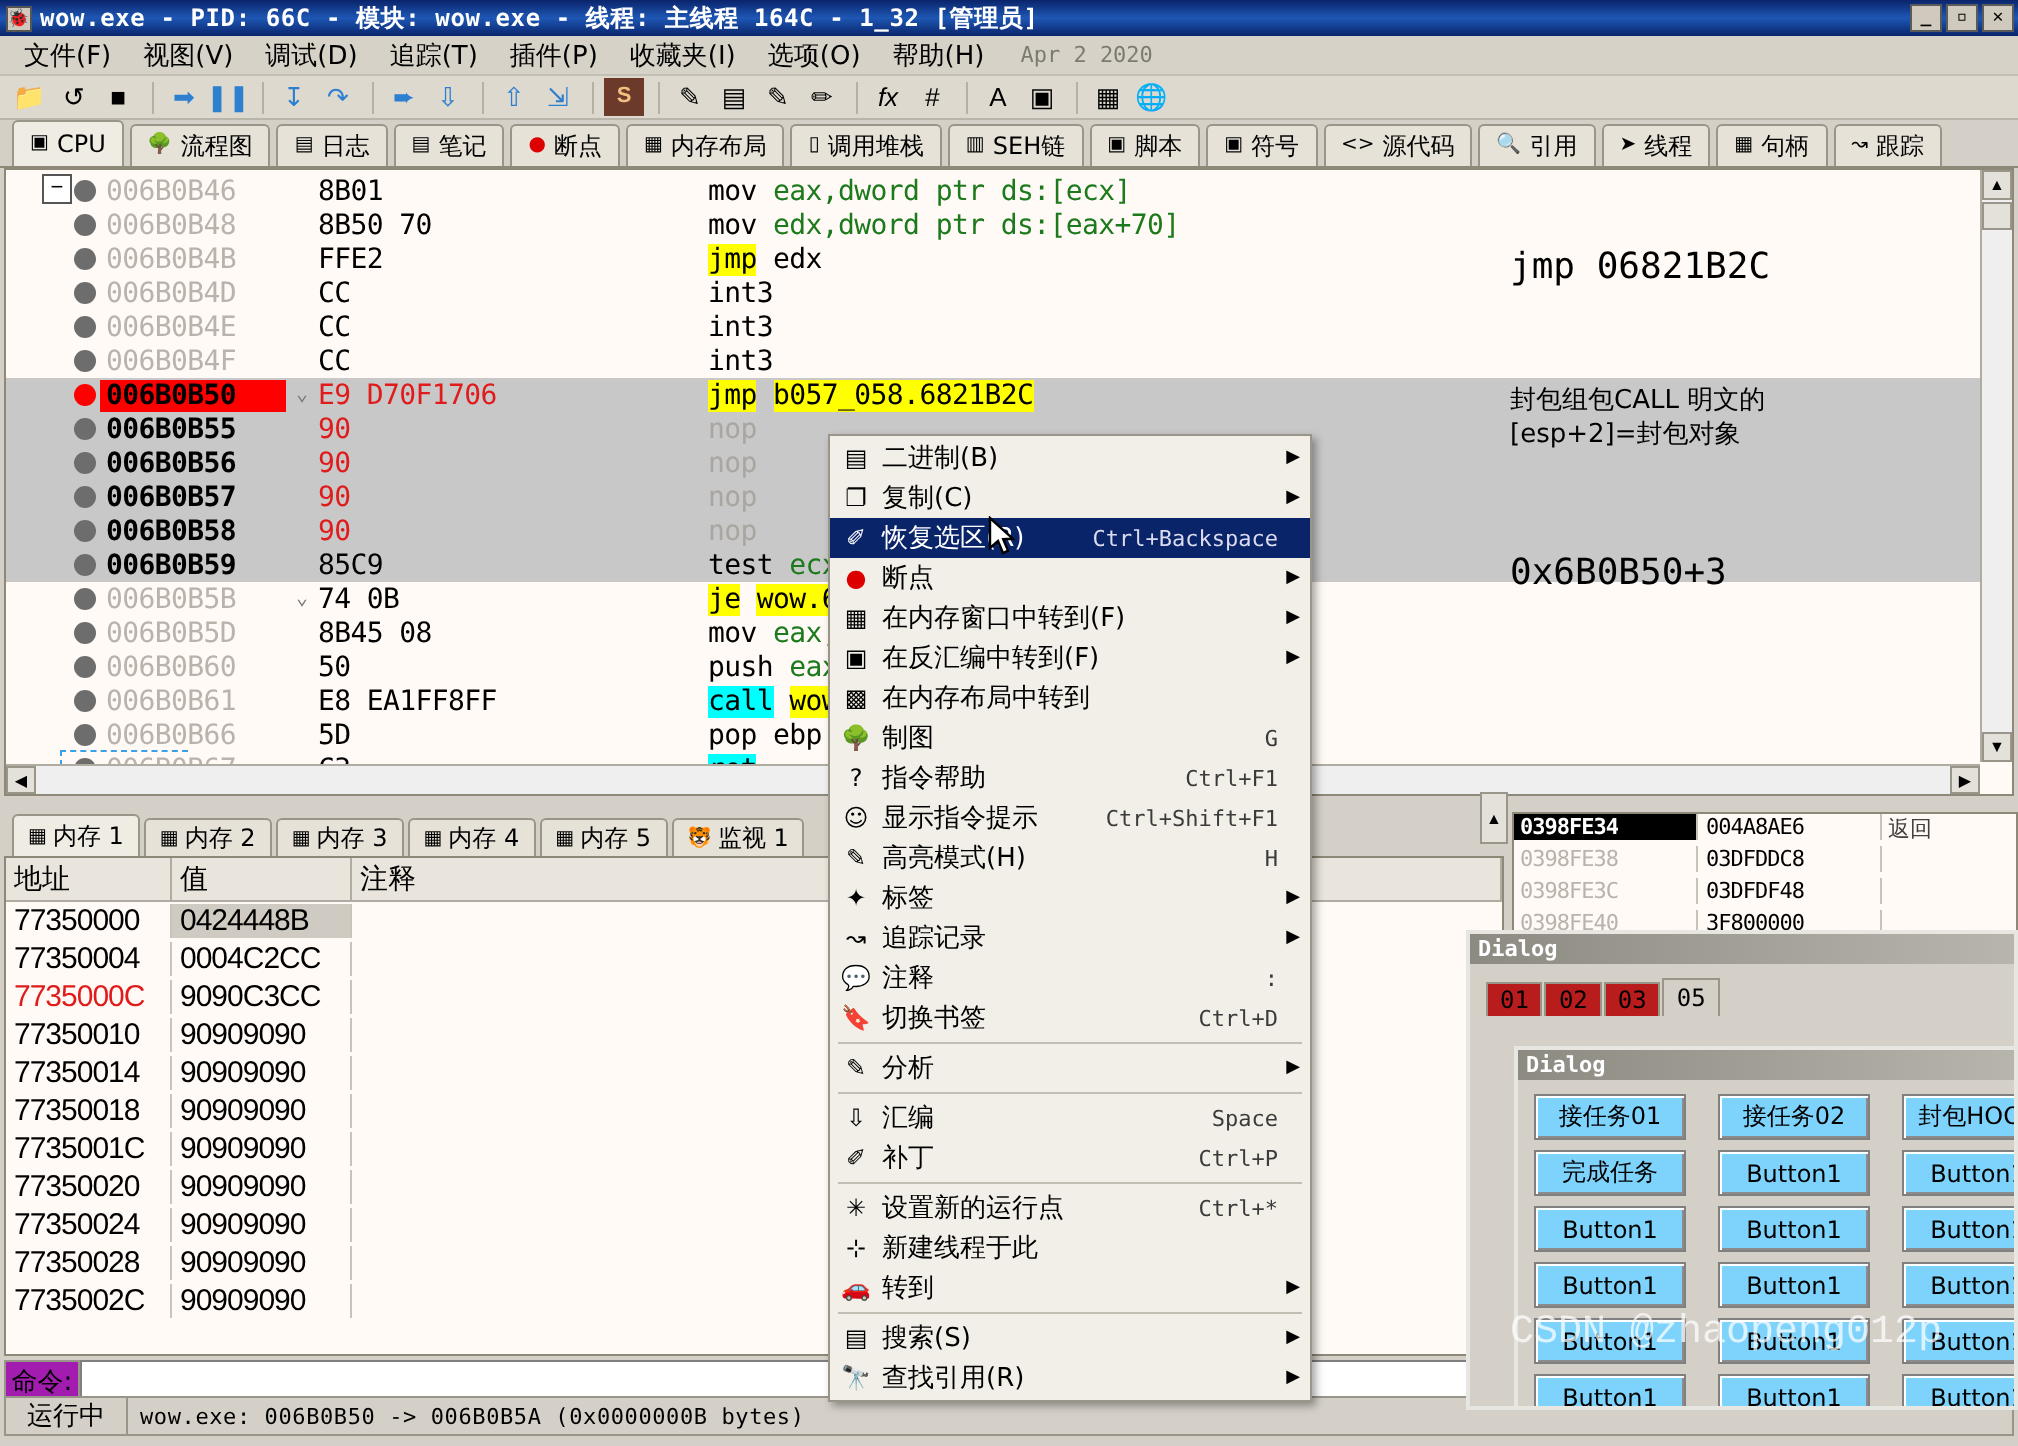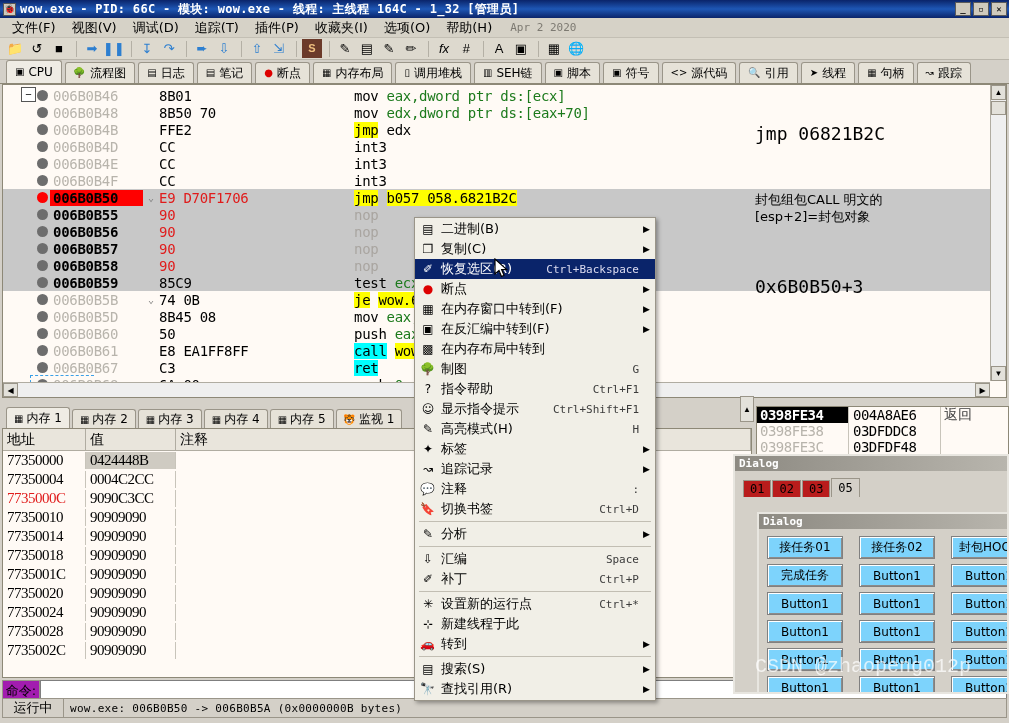"006B0B66" div.drow { html: none -> <div> <div> <span></span> </div> <div>006B0B66</div> <div></div> <div>5D</div> <div><span>pop</span> <span>ebp</span></div> </div> }
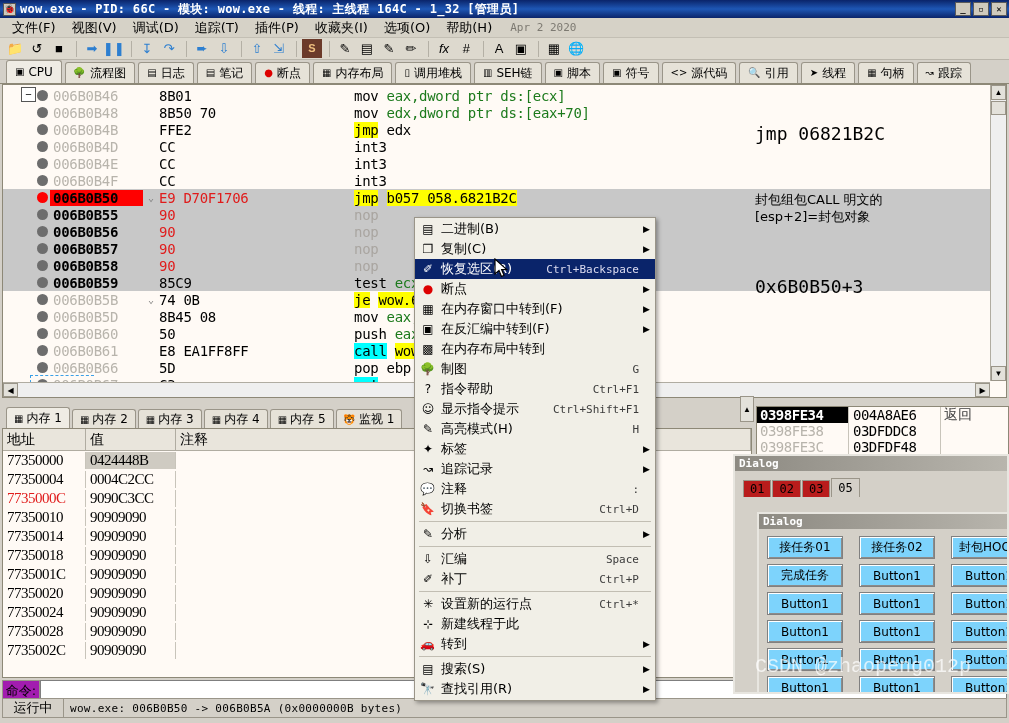"0398FE34" .srow { align-items: center -> flex-start; font-size: 14px -> 11px }
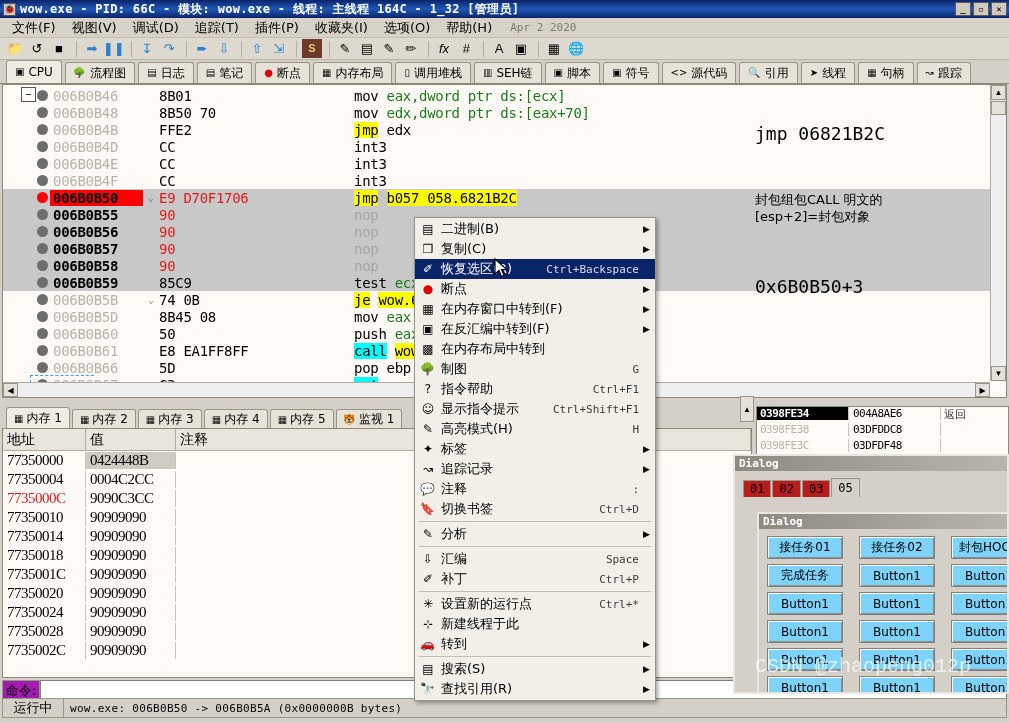"77350000" .mrow { font-family: Liberation Serif, serif -> Liberation Sans, sans-serif }
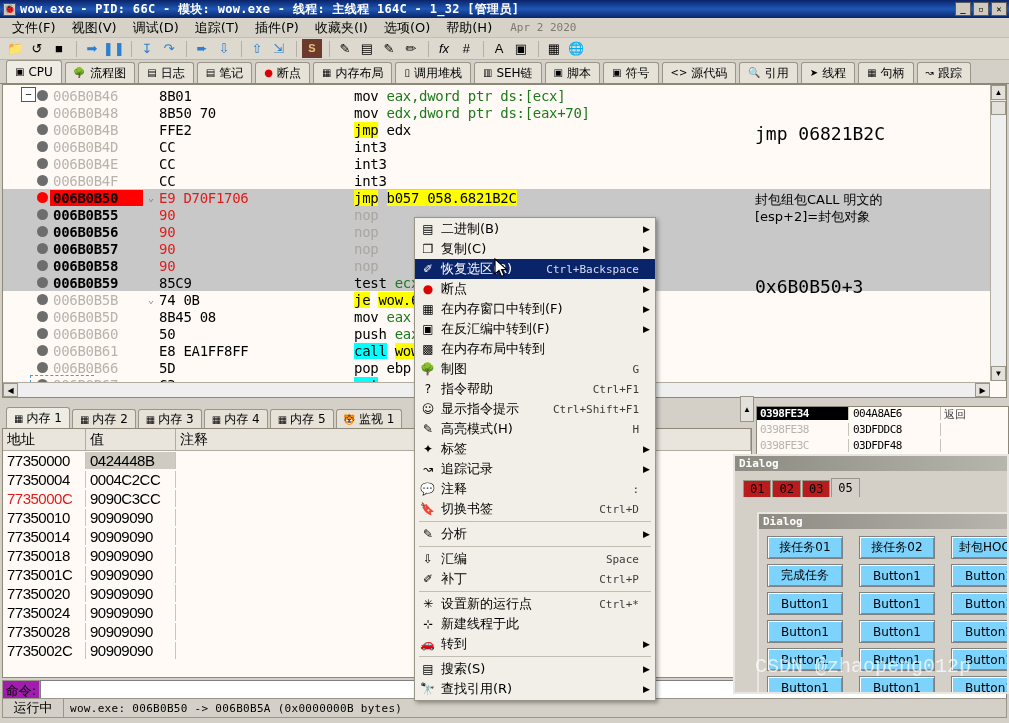"Dialog" .dlgOuter { top: 454px -> 465px }
